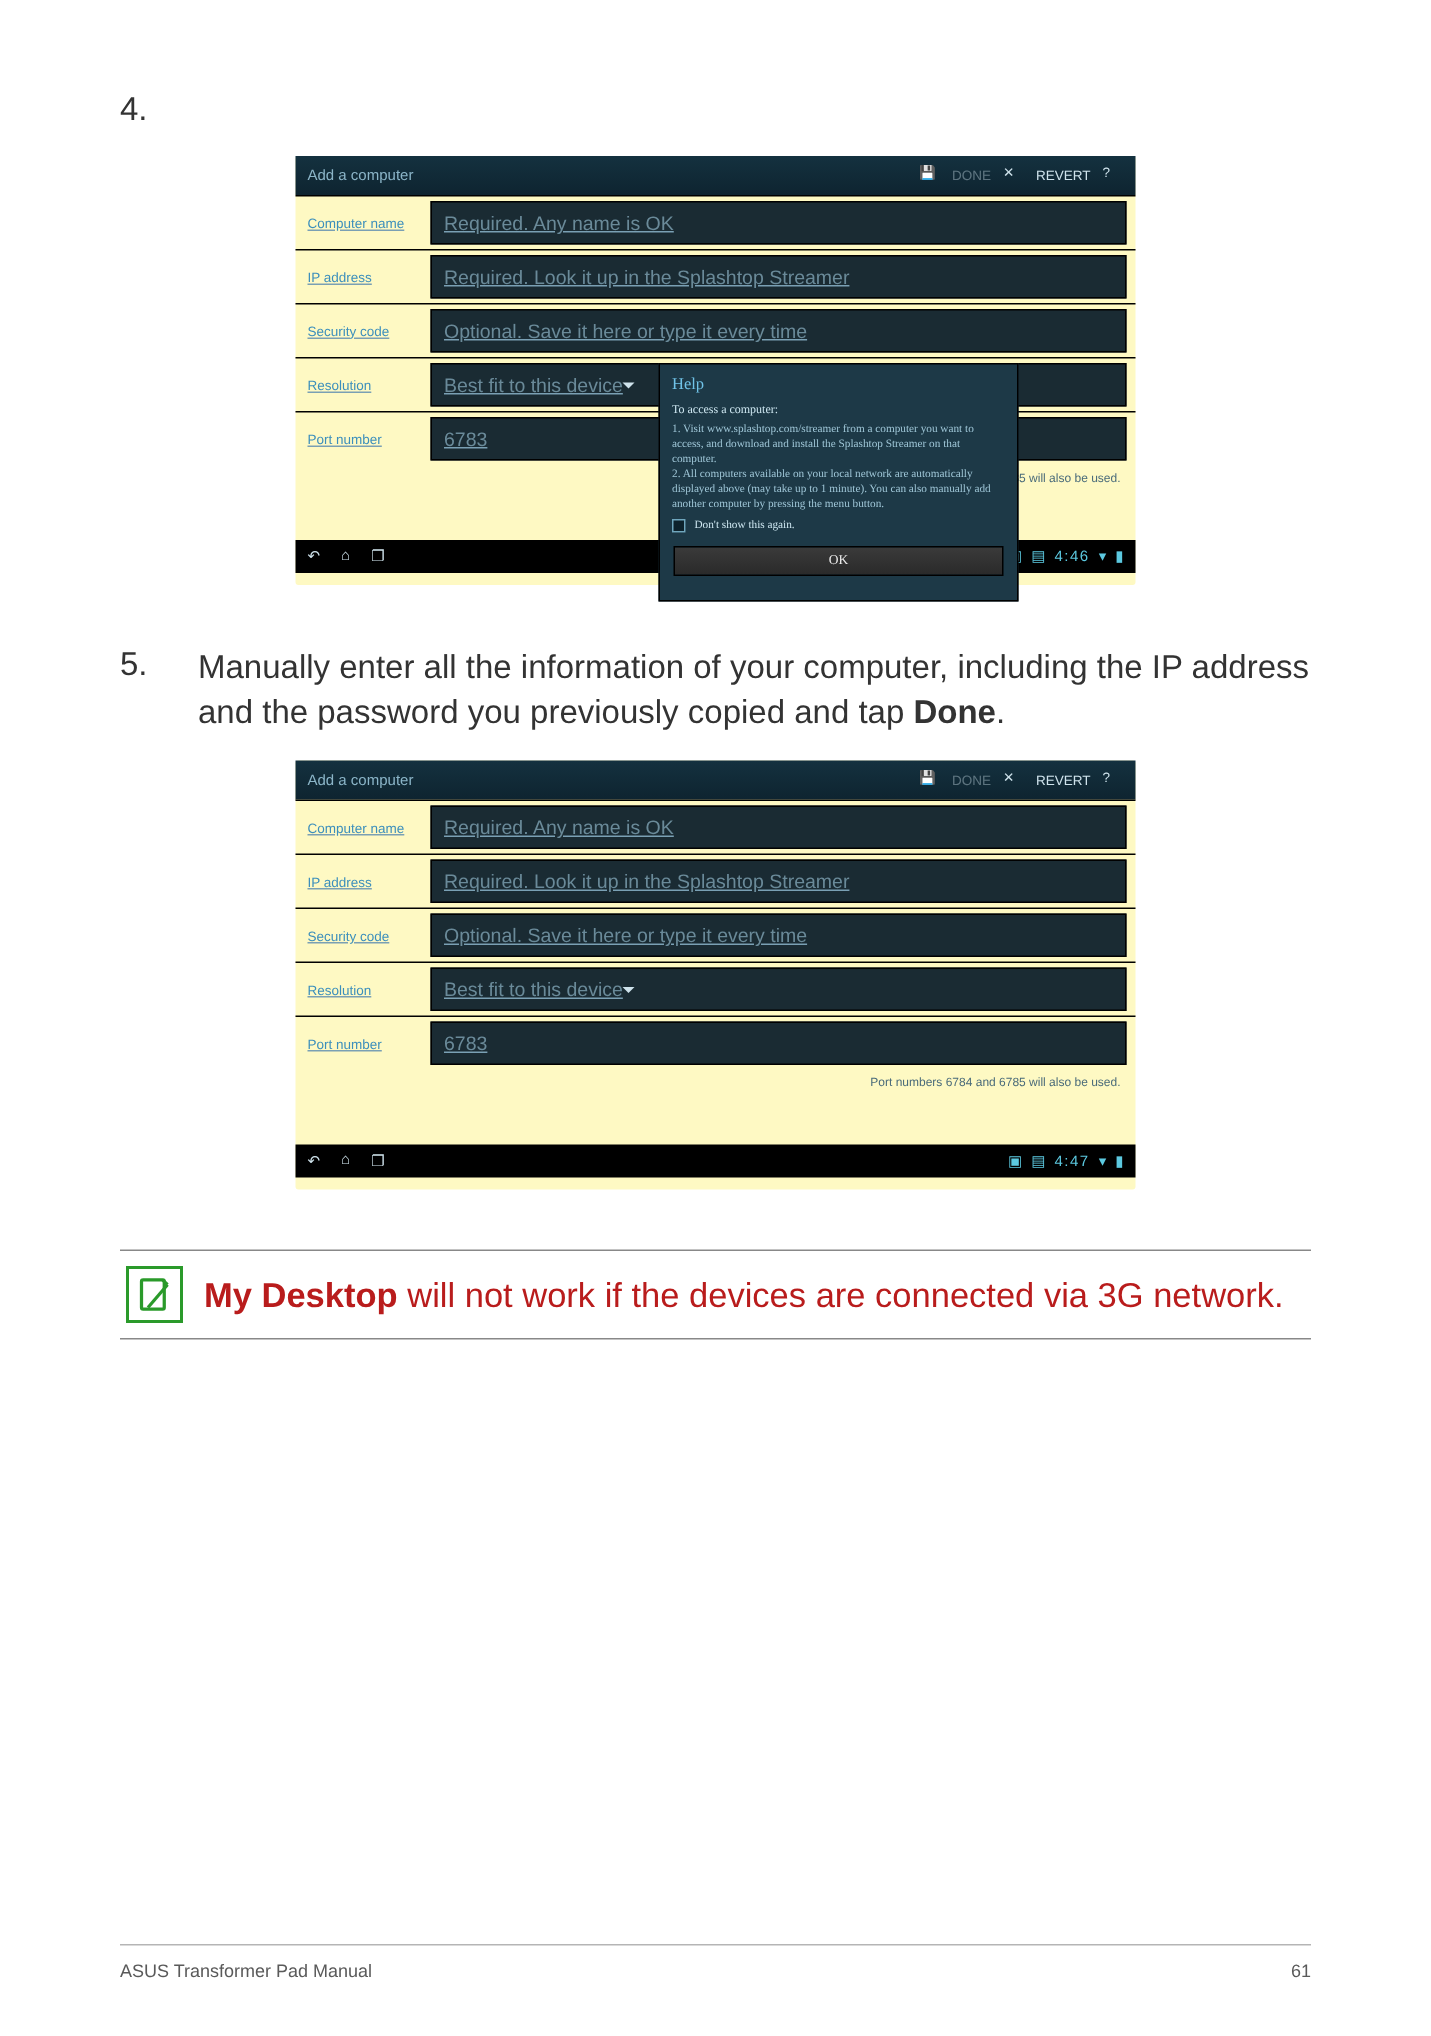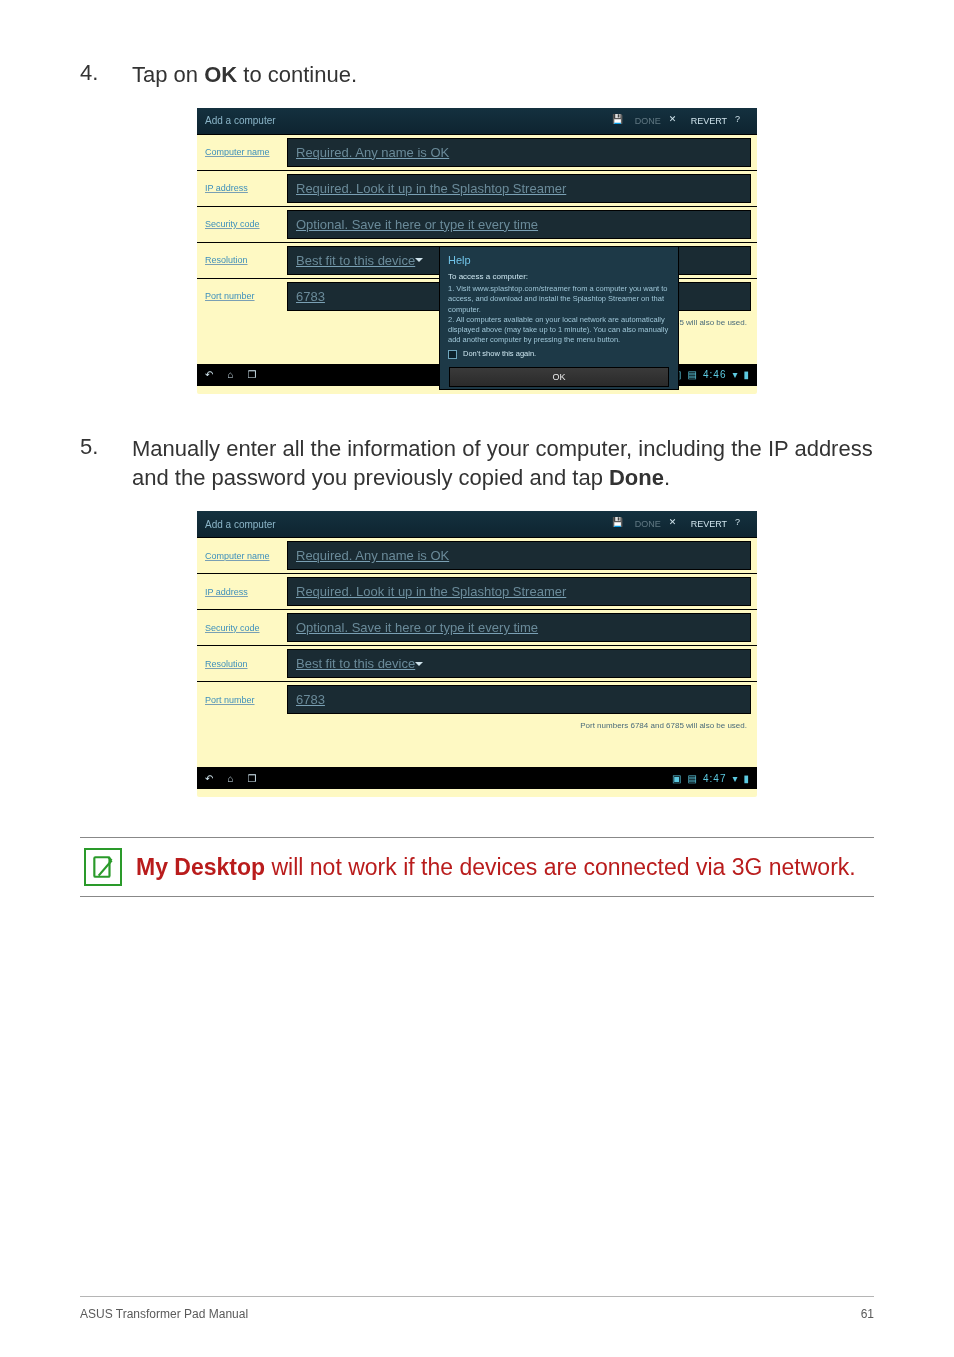"Tap on OK to continue." div.step-text { html: <div> <span>Tap on </span><b>OK</b><span> to continue.</span> </div> -> none }
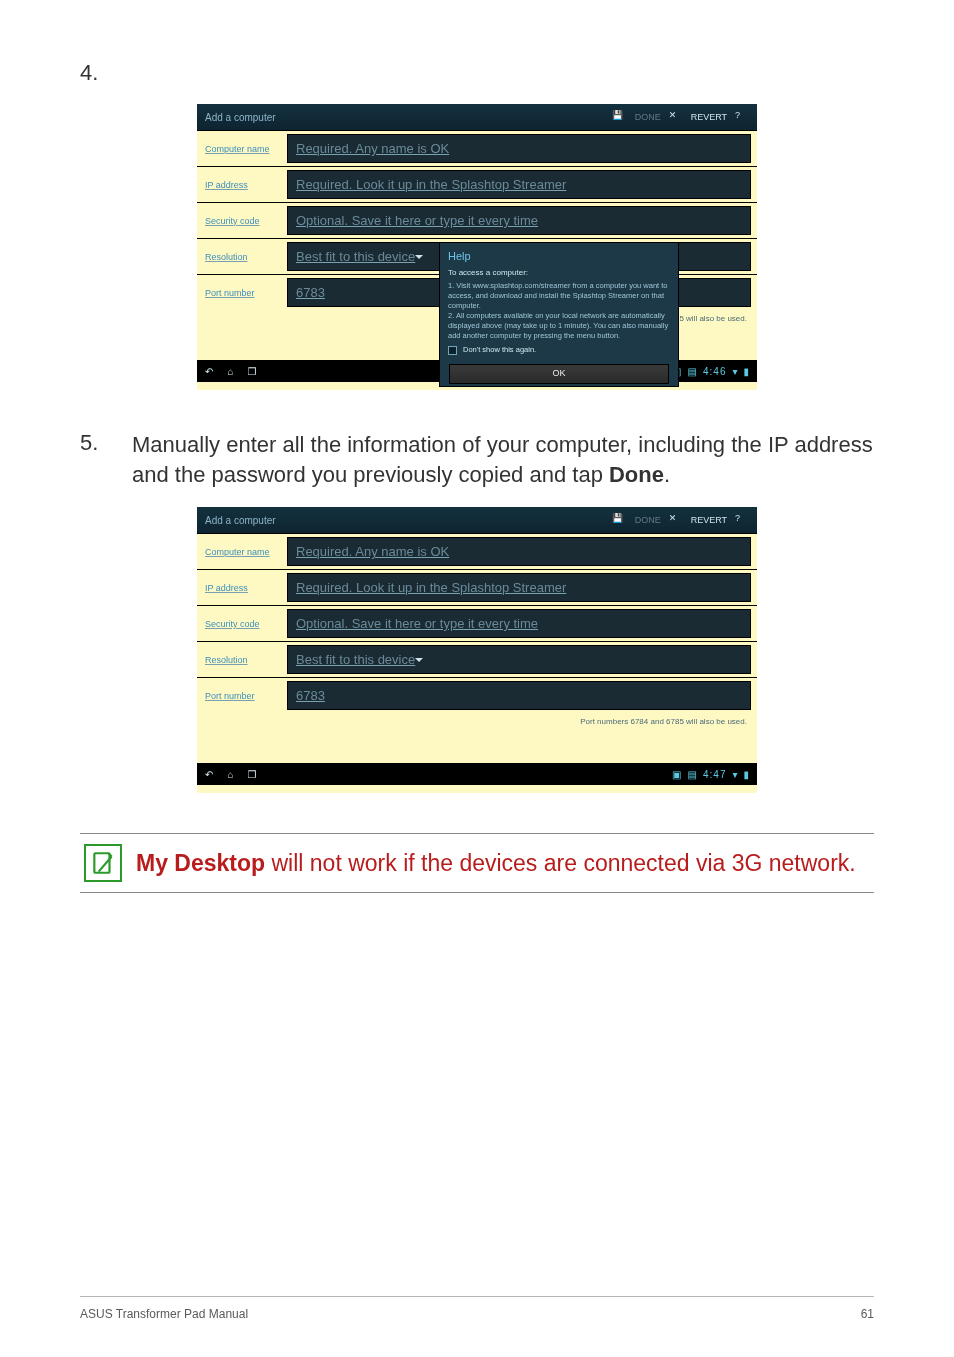"Help" .help-overlay { font-family: none -> Liberation Serif, serif; padding: 6px 8px 2px 8px -> 6px 8px 16px 8px }
